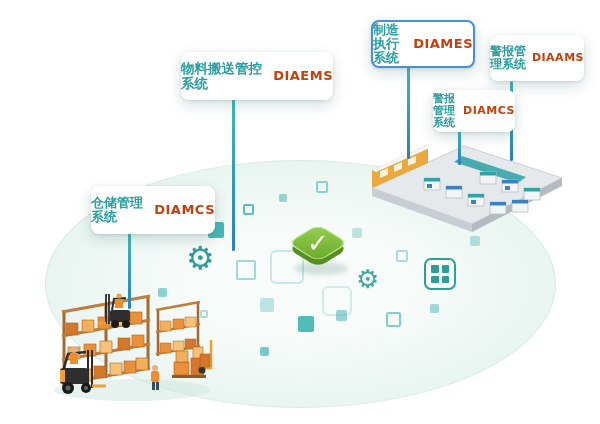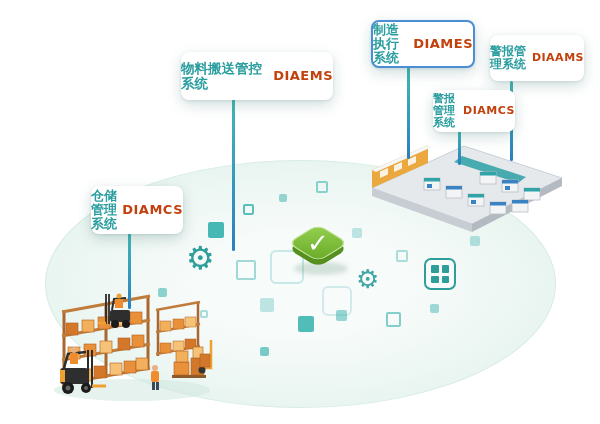"仓储管理系统" div.label-box { width: 92px -> 124px }
